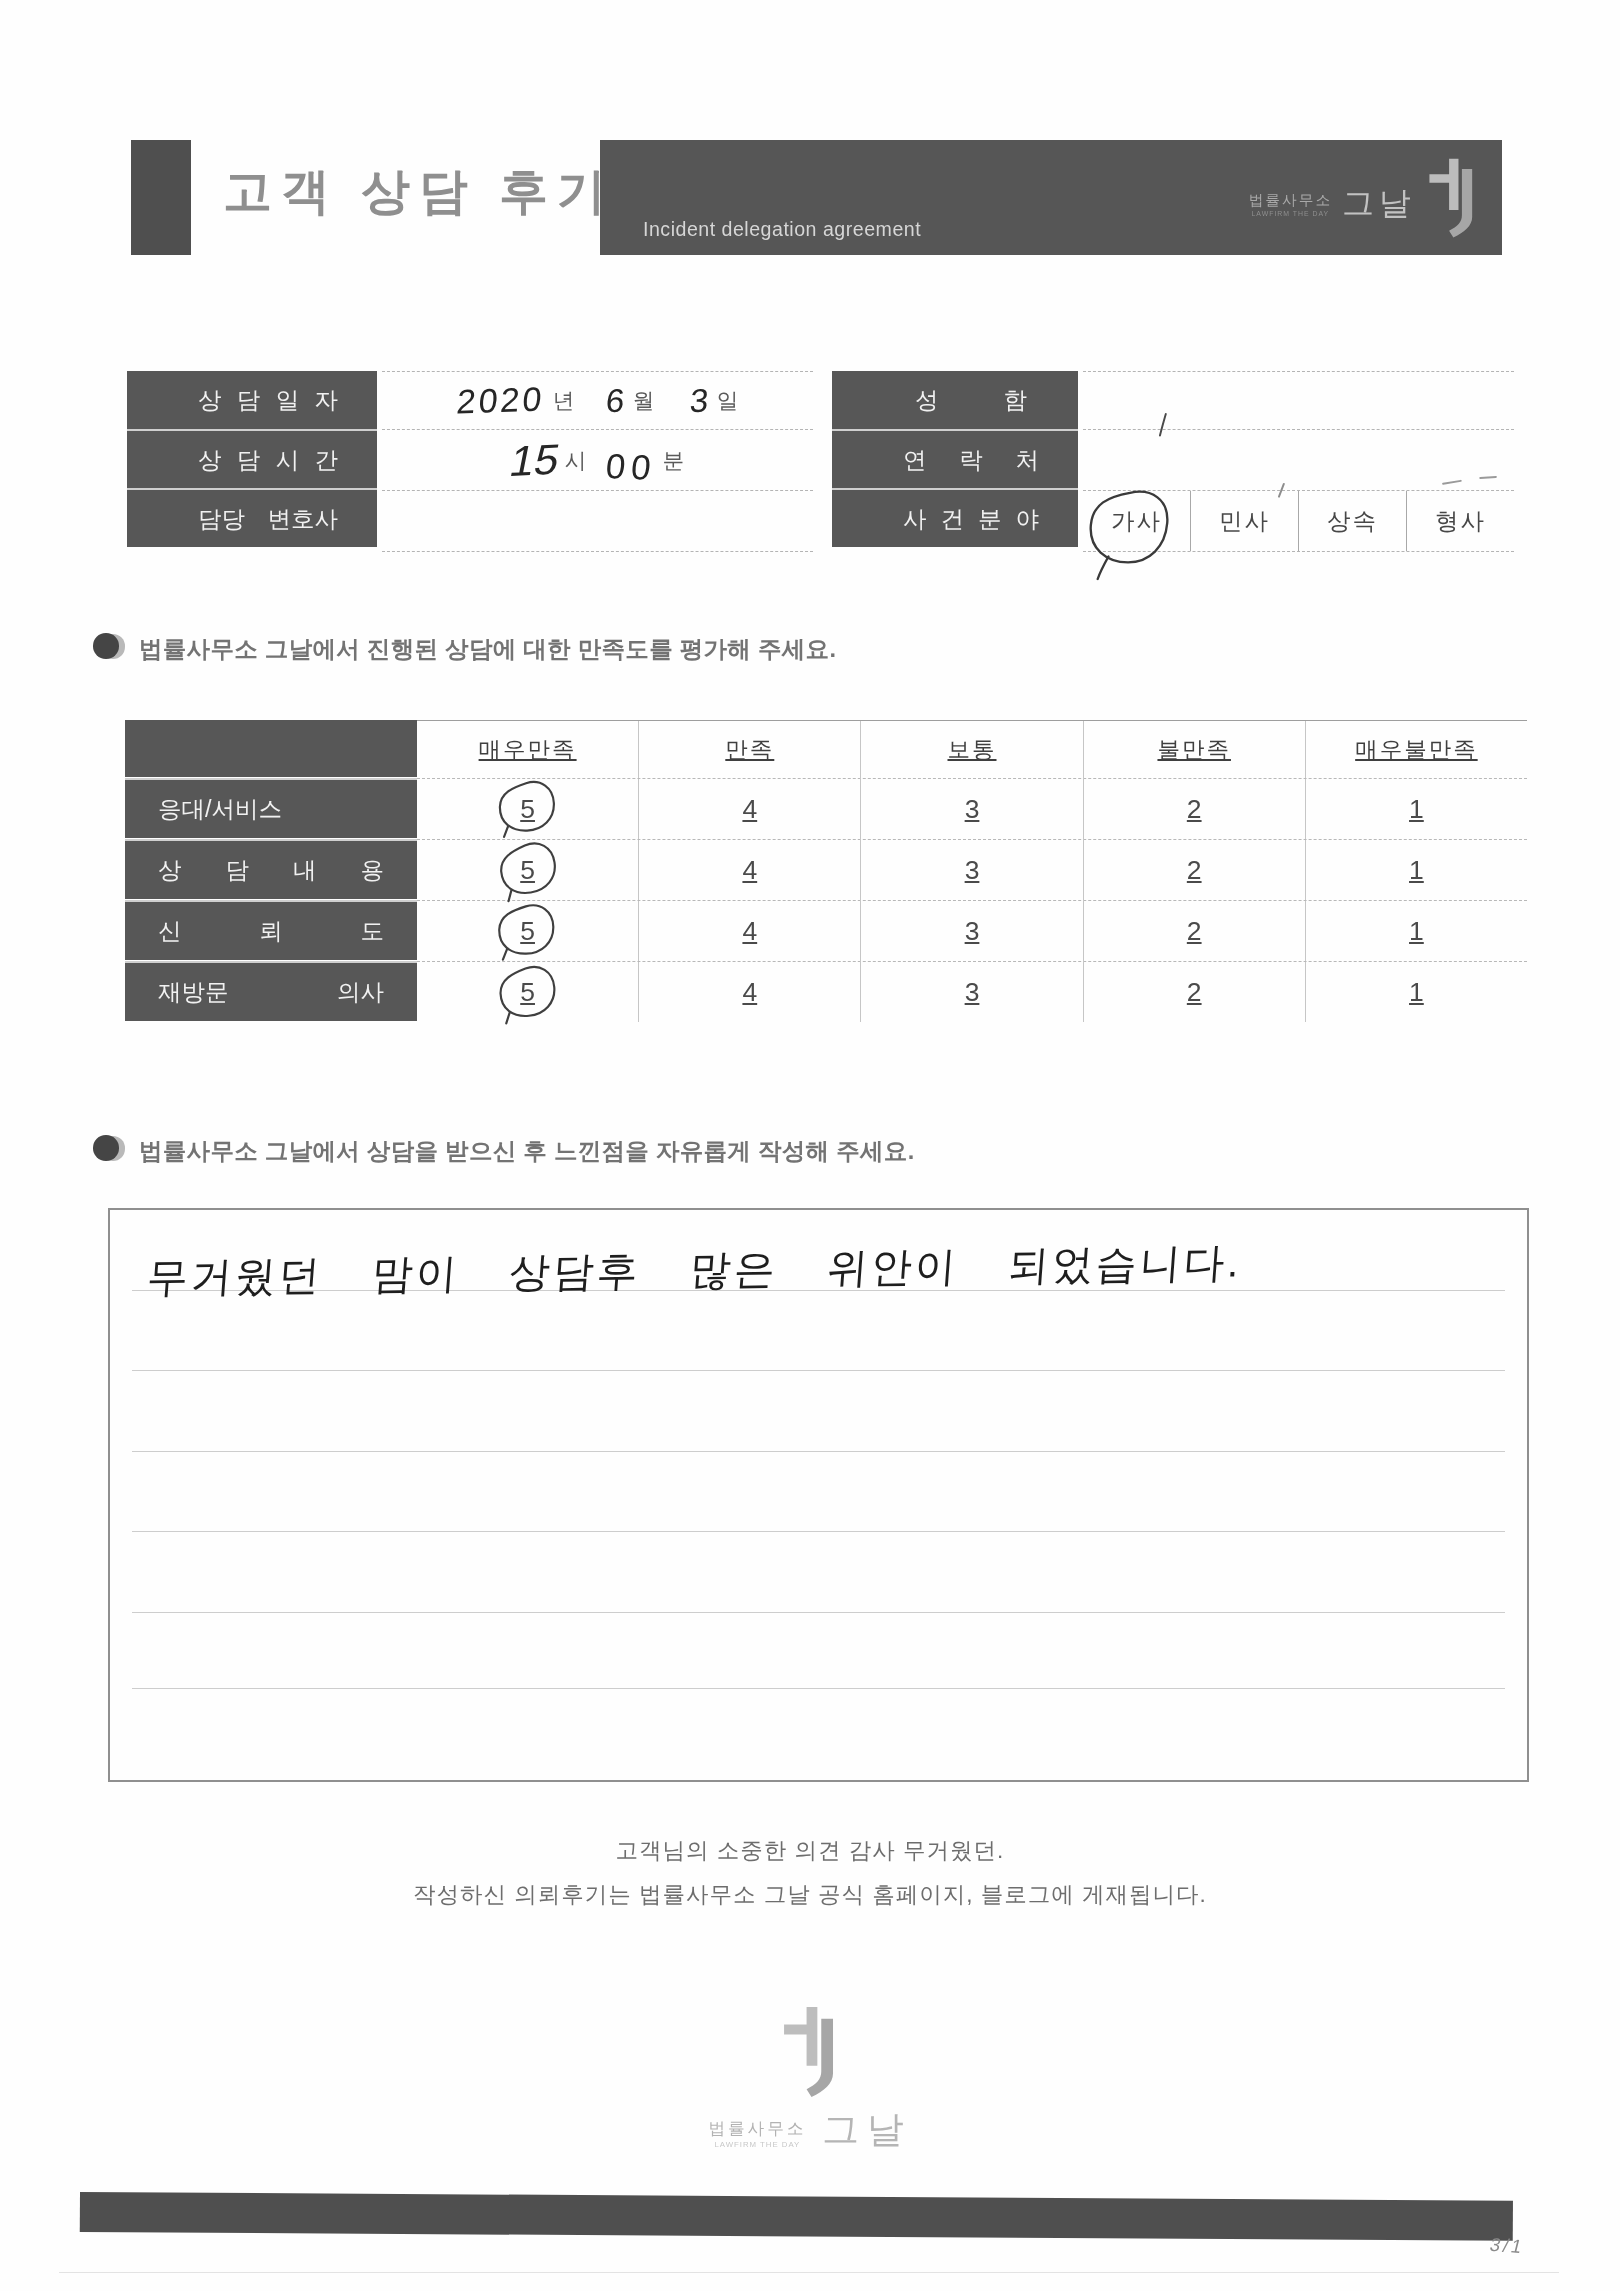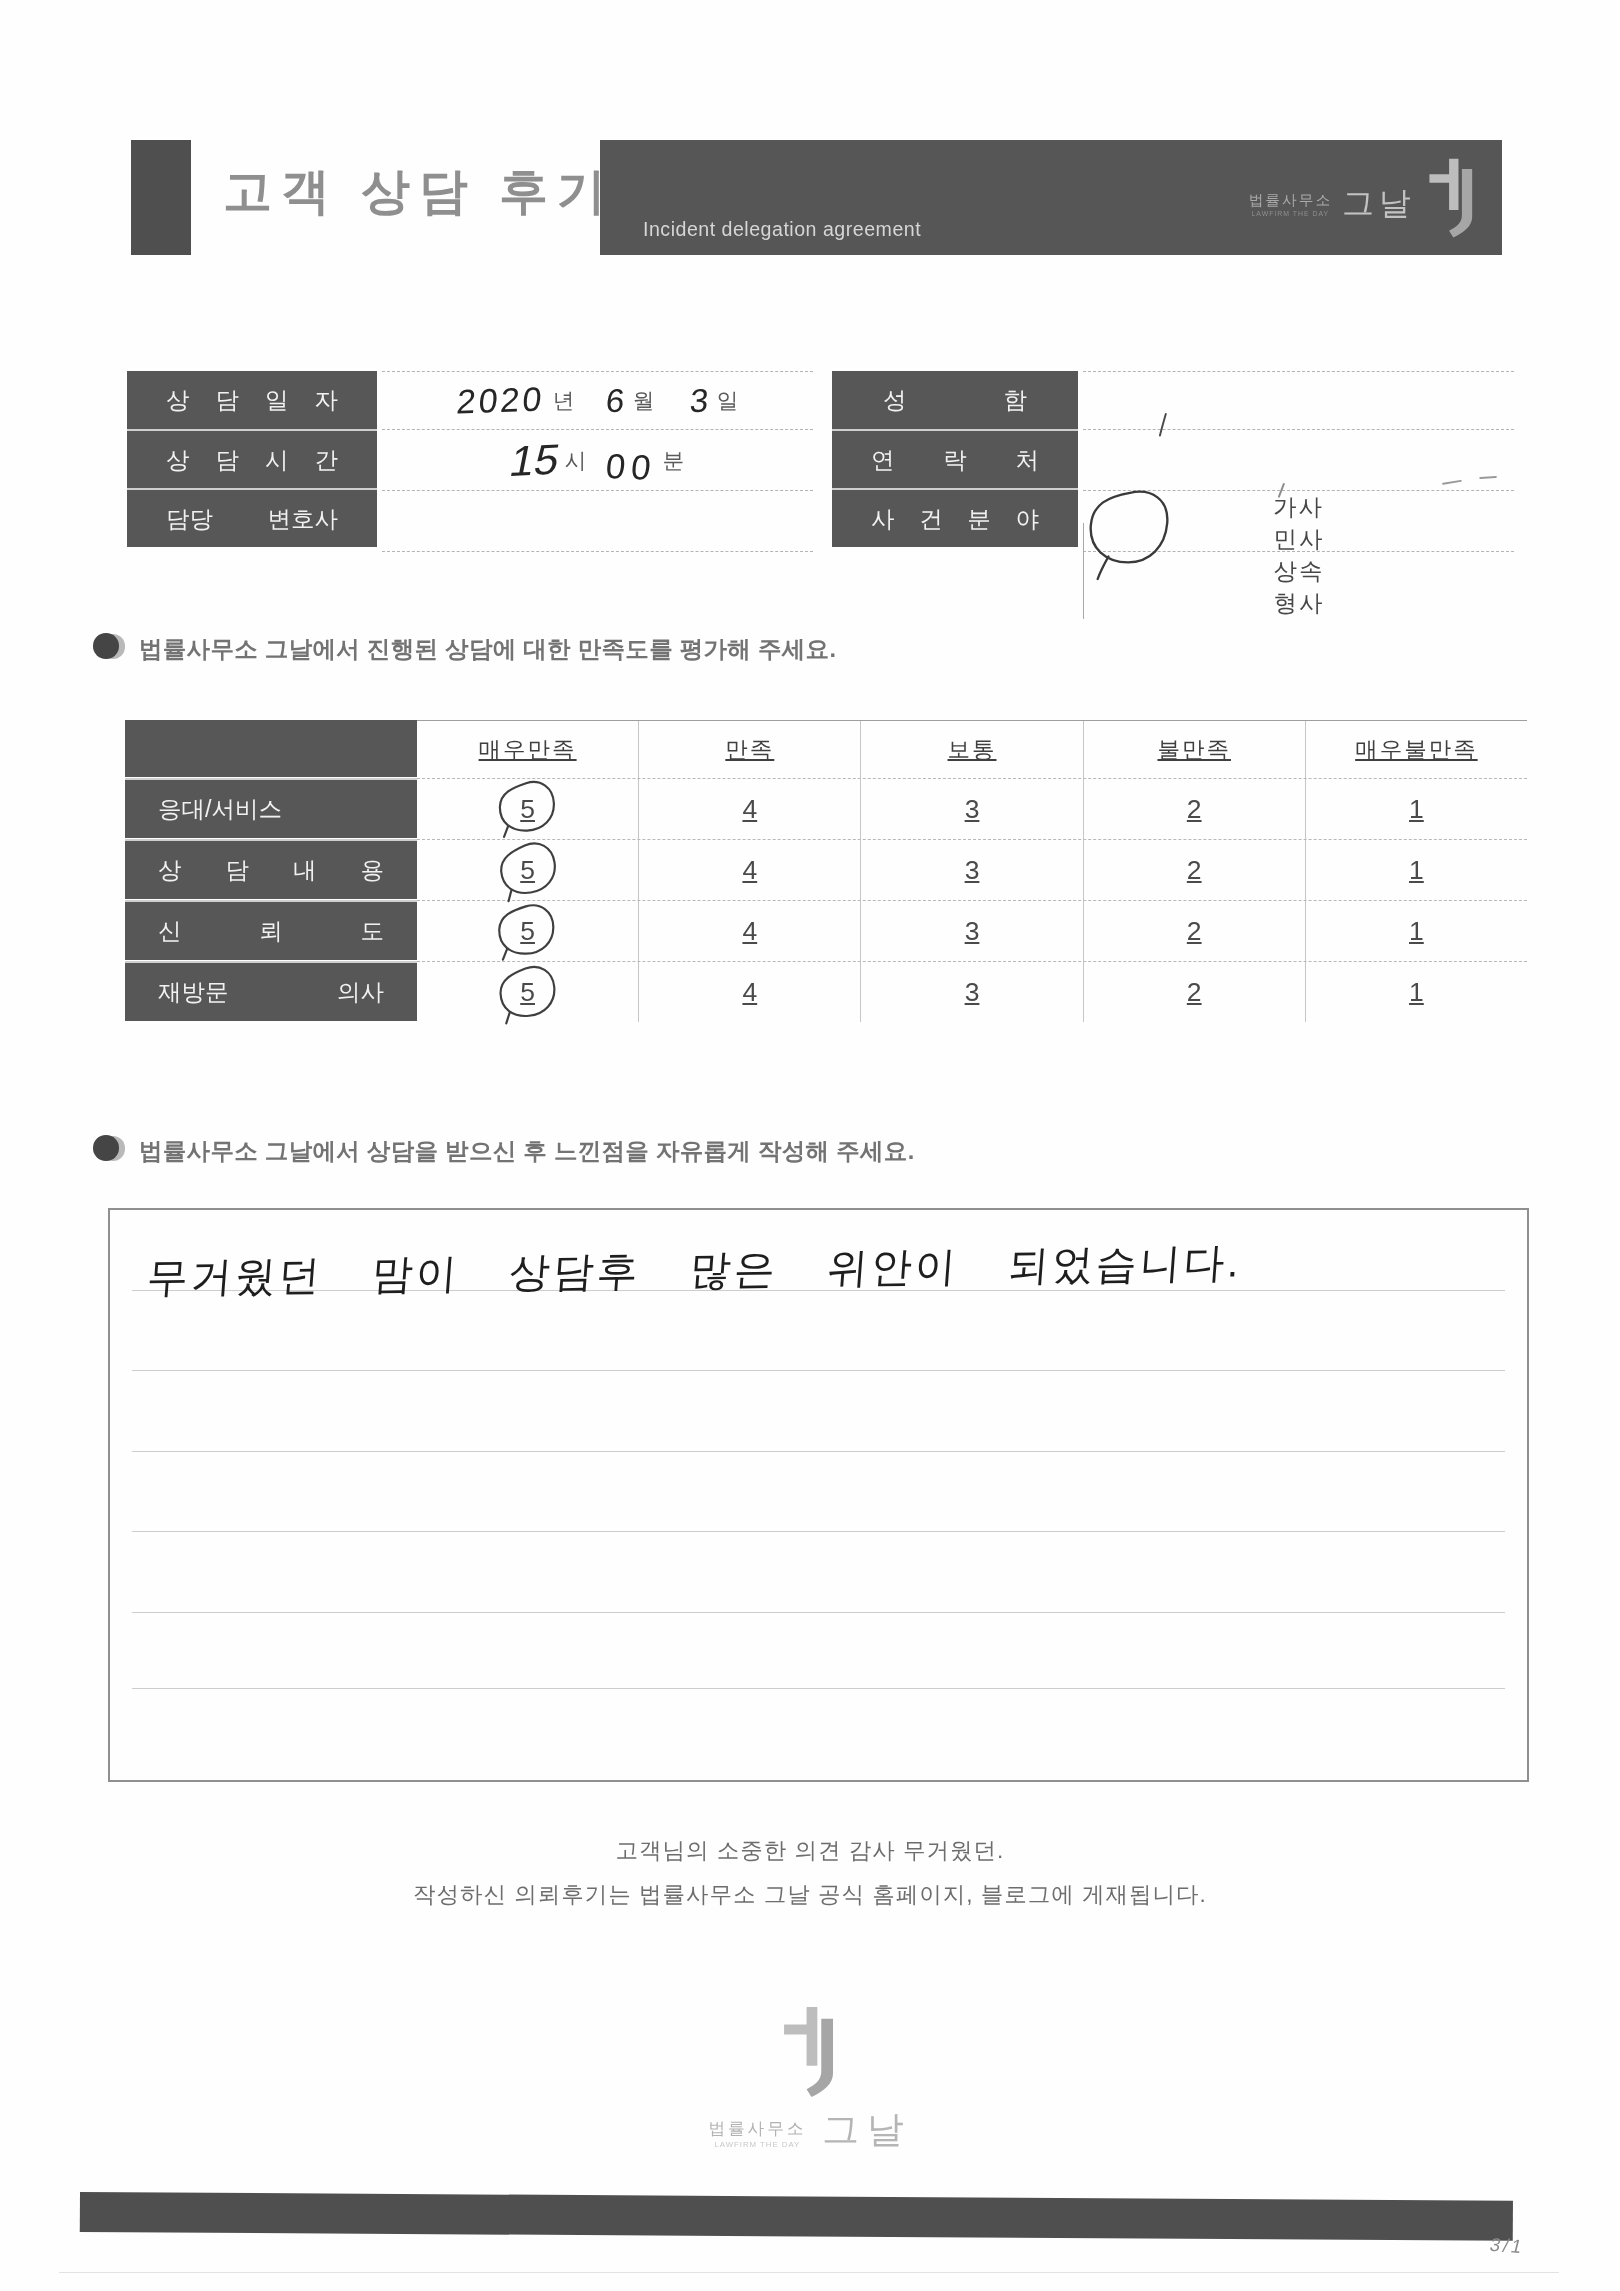"상 담 일 자" .info-label-text { margin-left: none -> 32px }
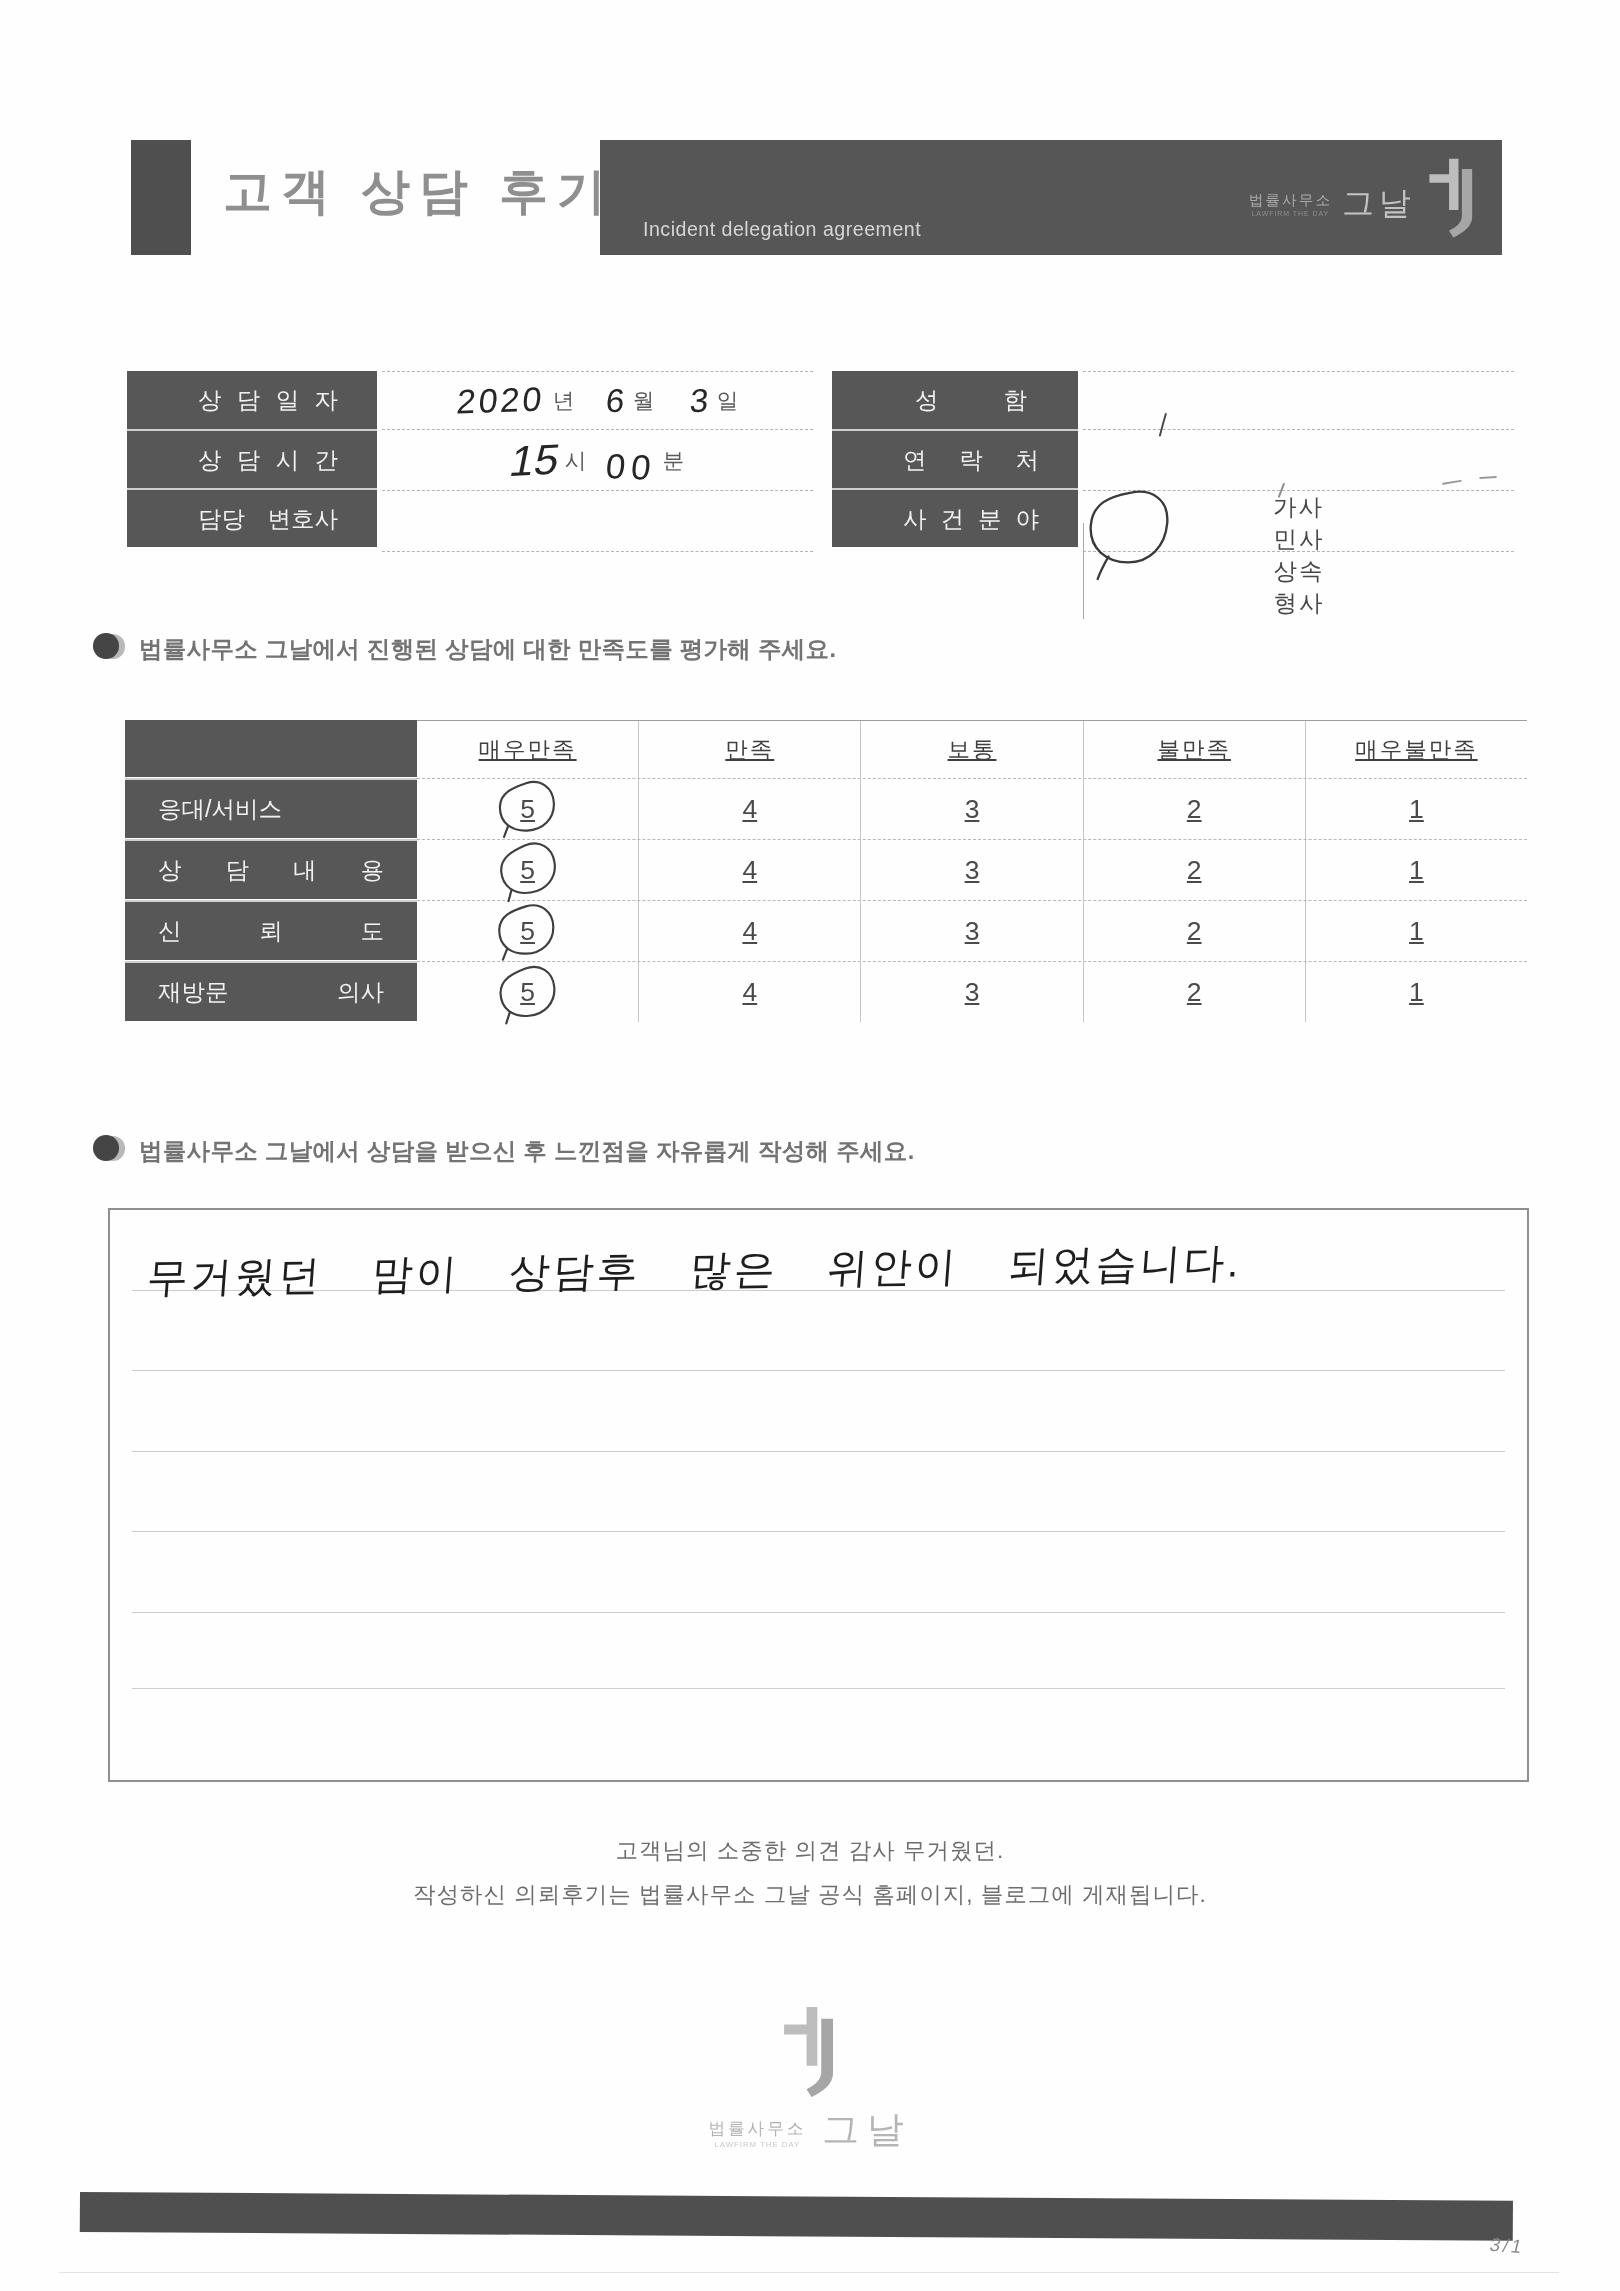"가사" .case-cells { flex-direction: column -> none }
